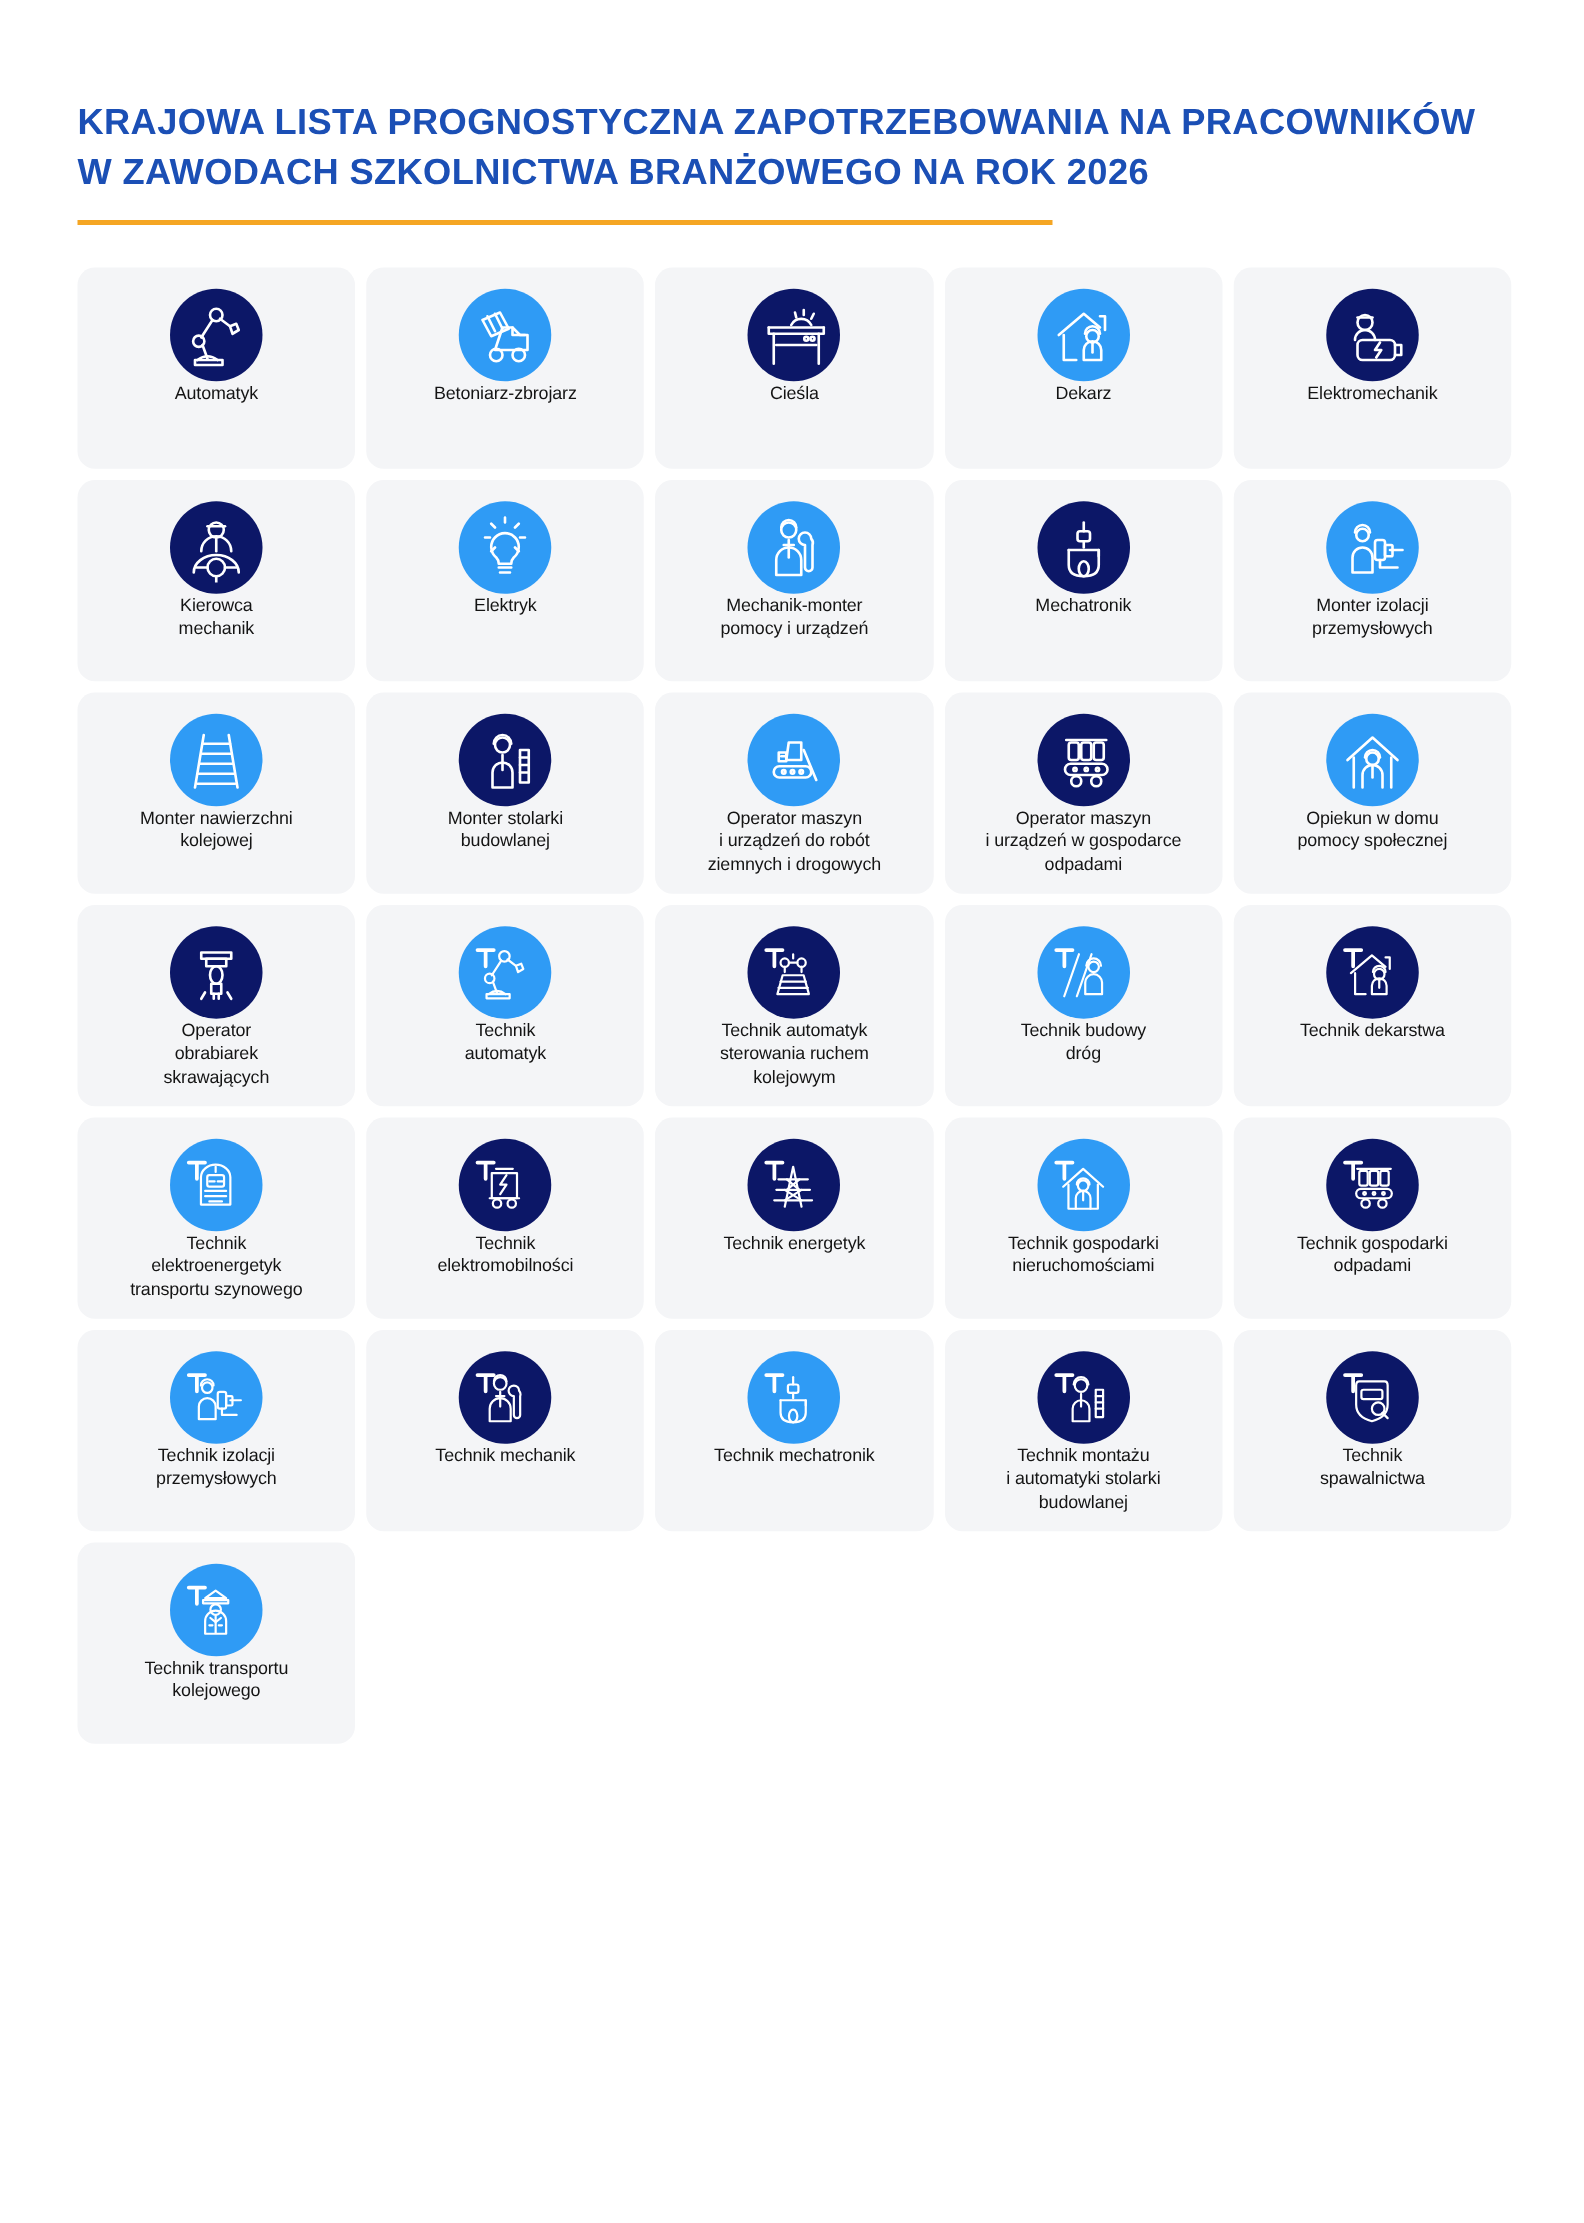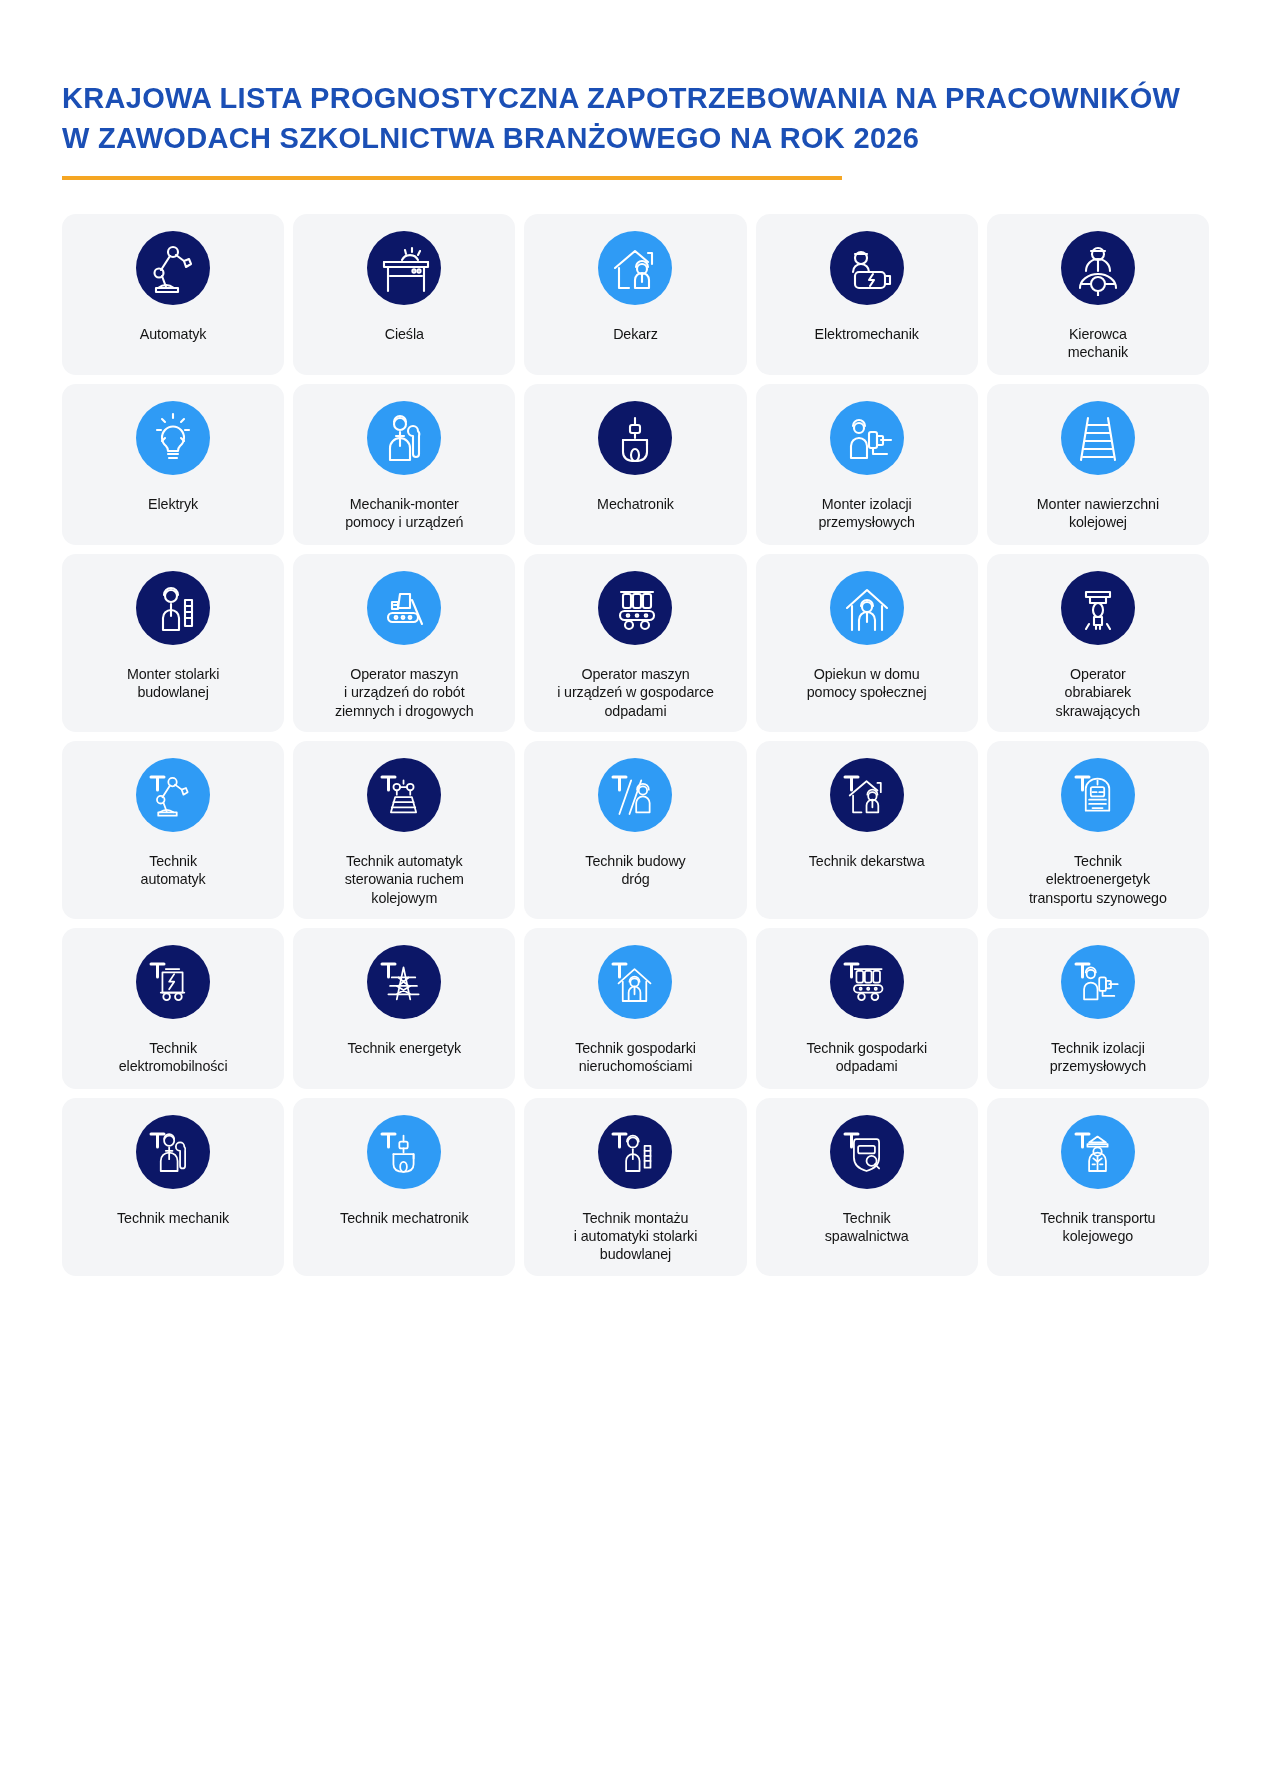"Automatyk" .card-label { margin-top: 20px -> 1px }
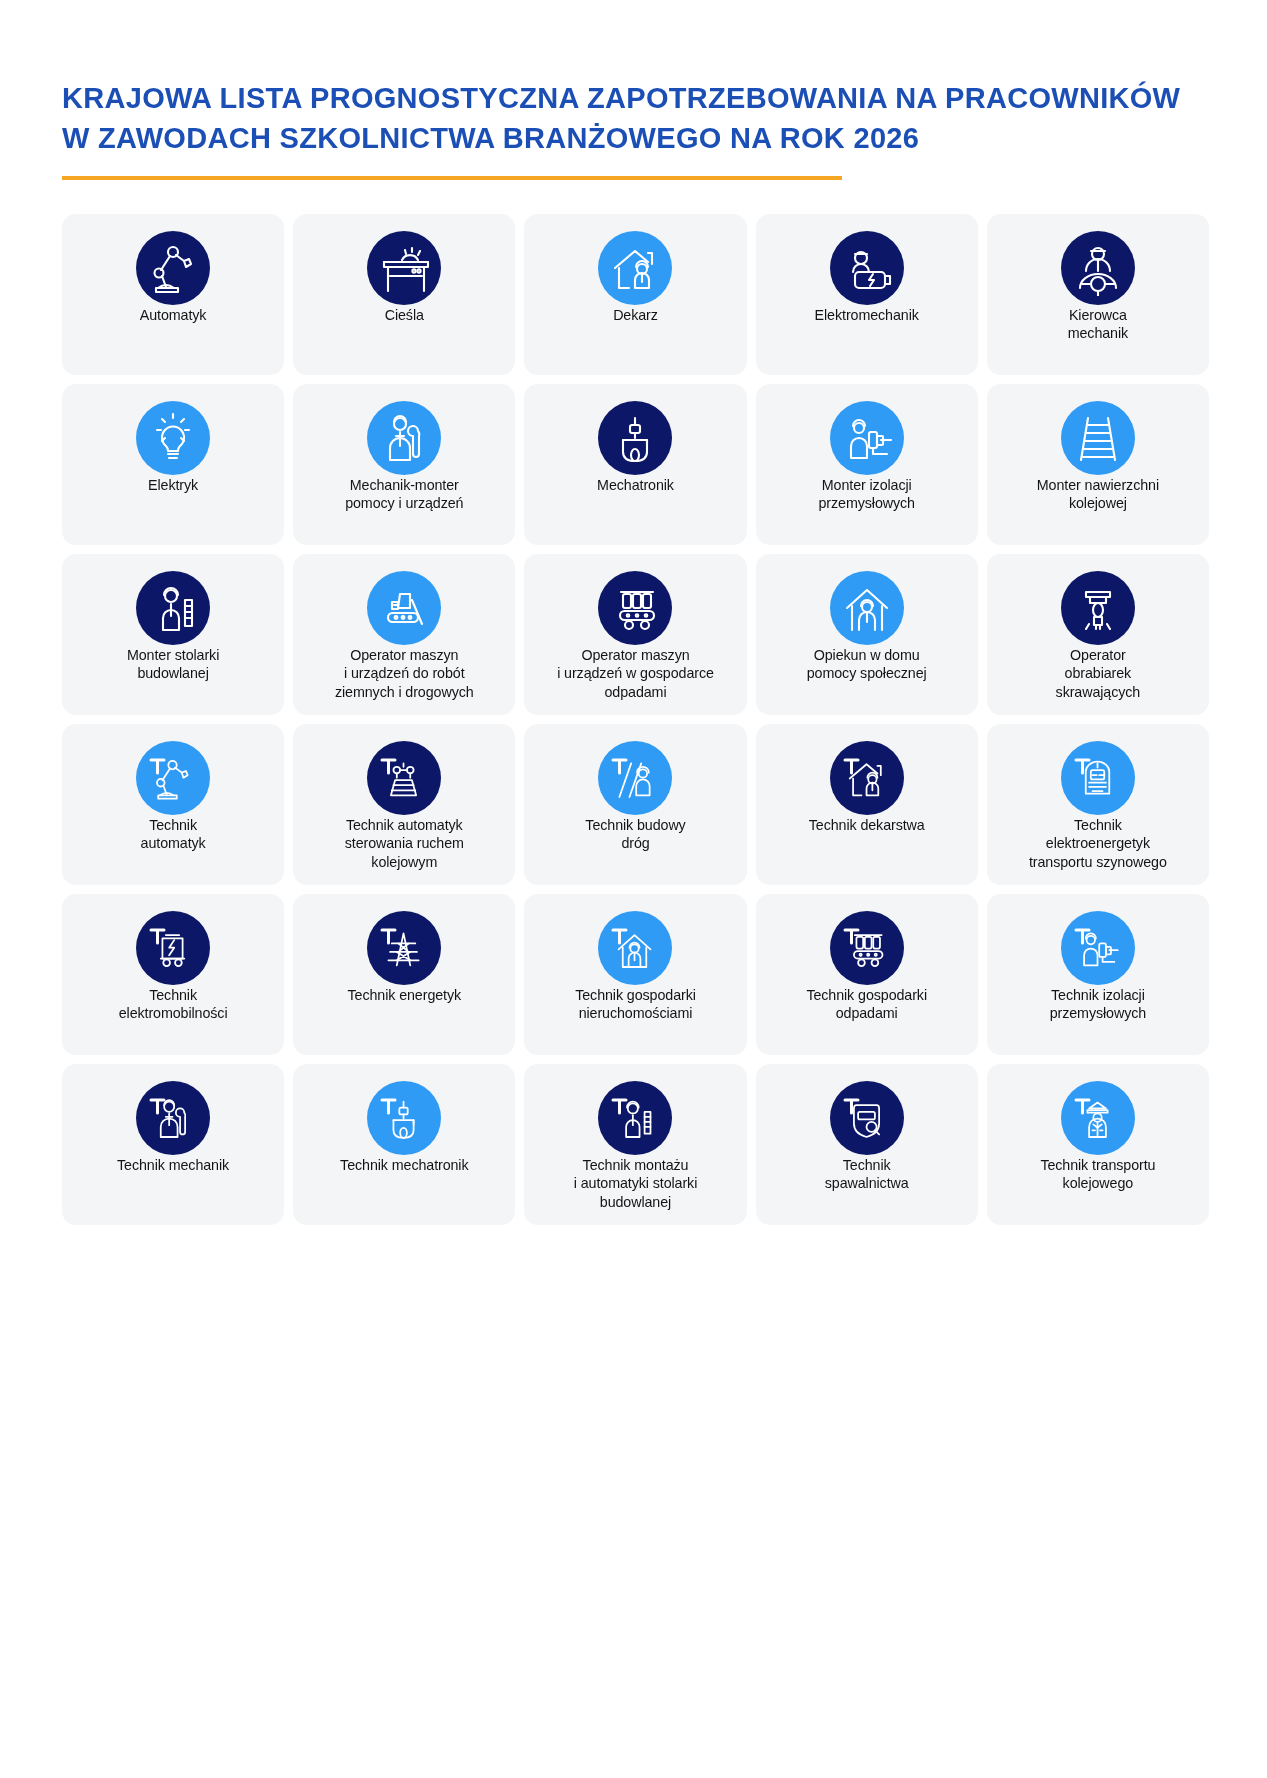"Betoniarz-zbrojarz" div.card { html: none -> <div> <div> <svg> <g> <path></path> <path></path> <path></path> <path></path> <path></path> <circle></circle> <circle></circle> </g> </svg> </div> <div>Betoniarz-zbrojarz</div> </div> }
